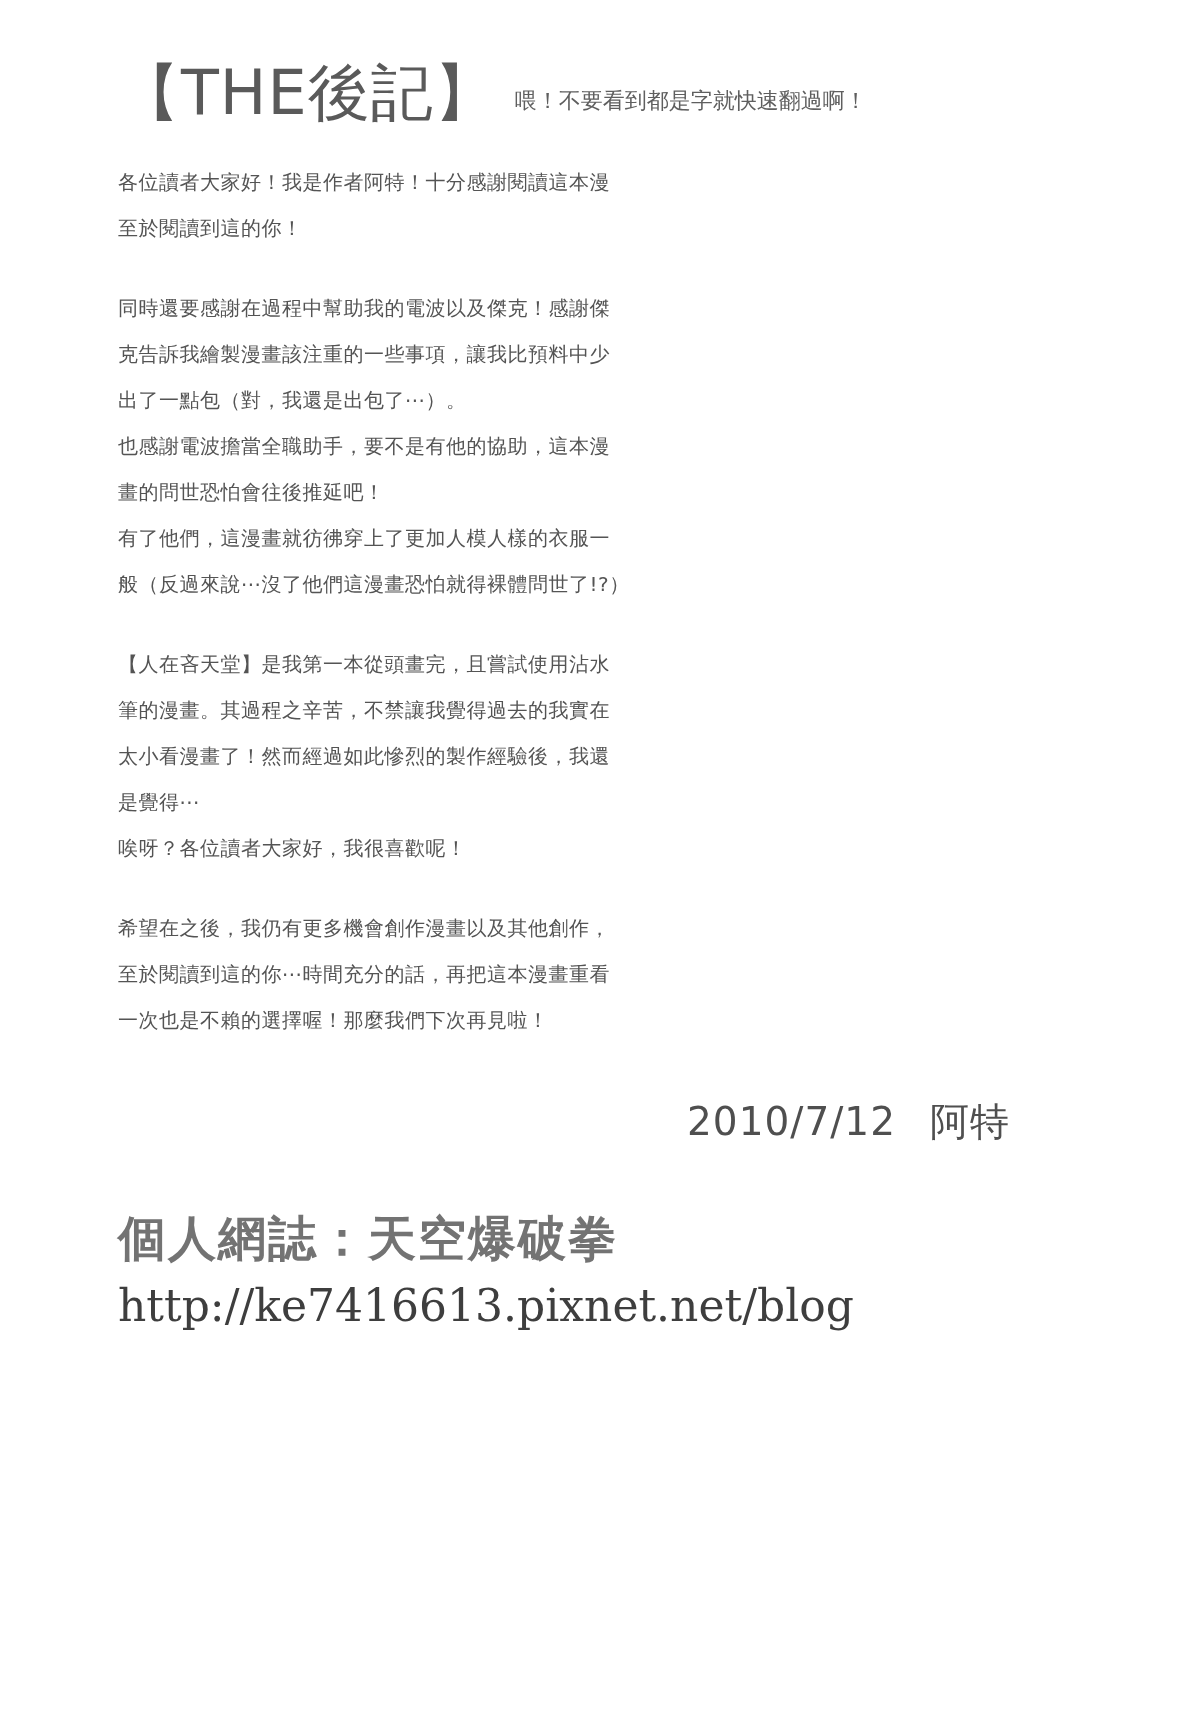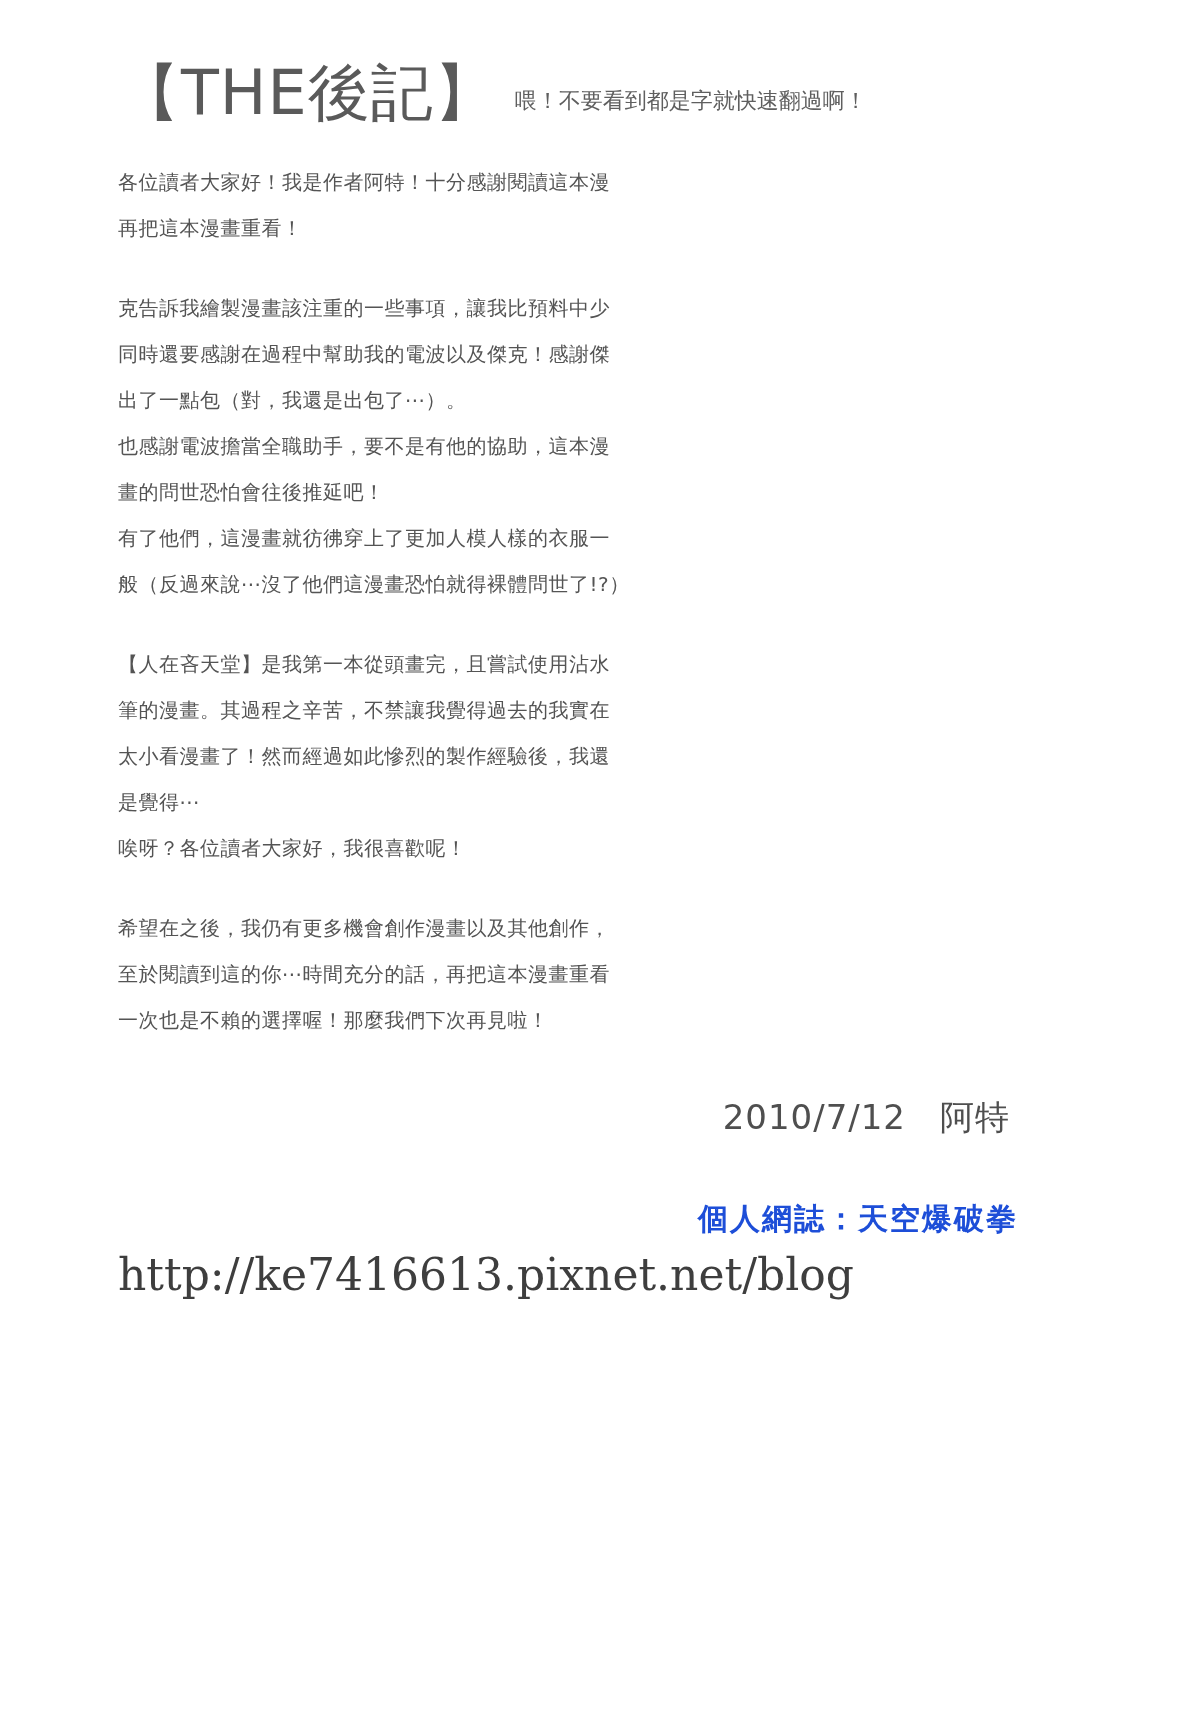"再把這本漫畫重看！" span.line { text: 再把這本漫畫重看 -> 至於閱讀到這的你 }
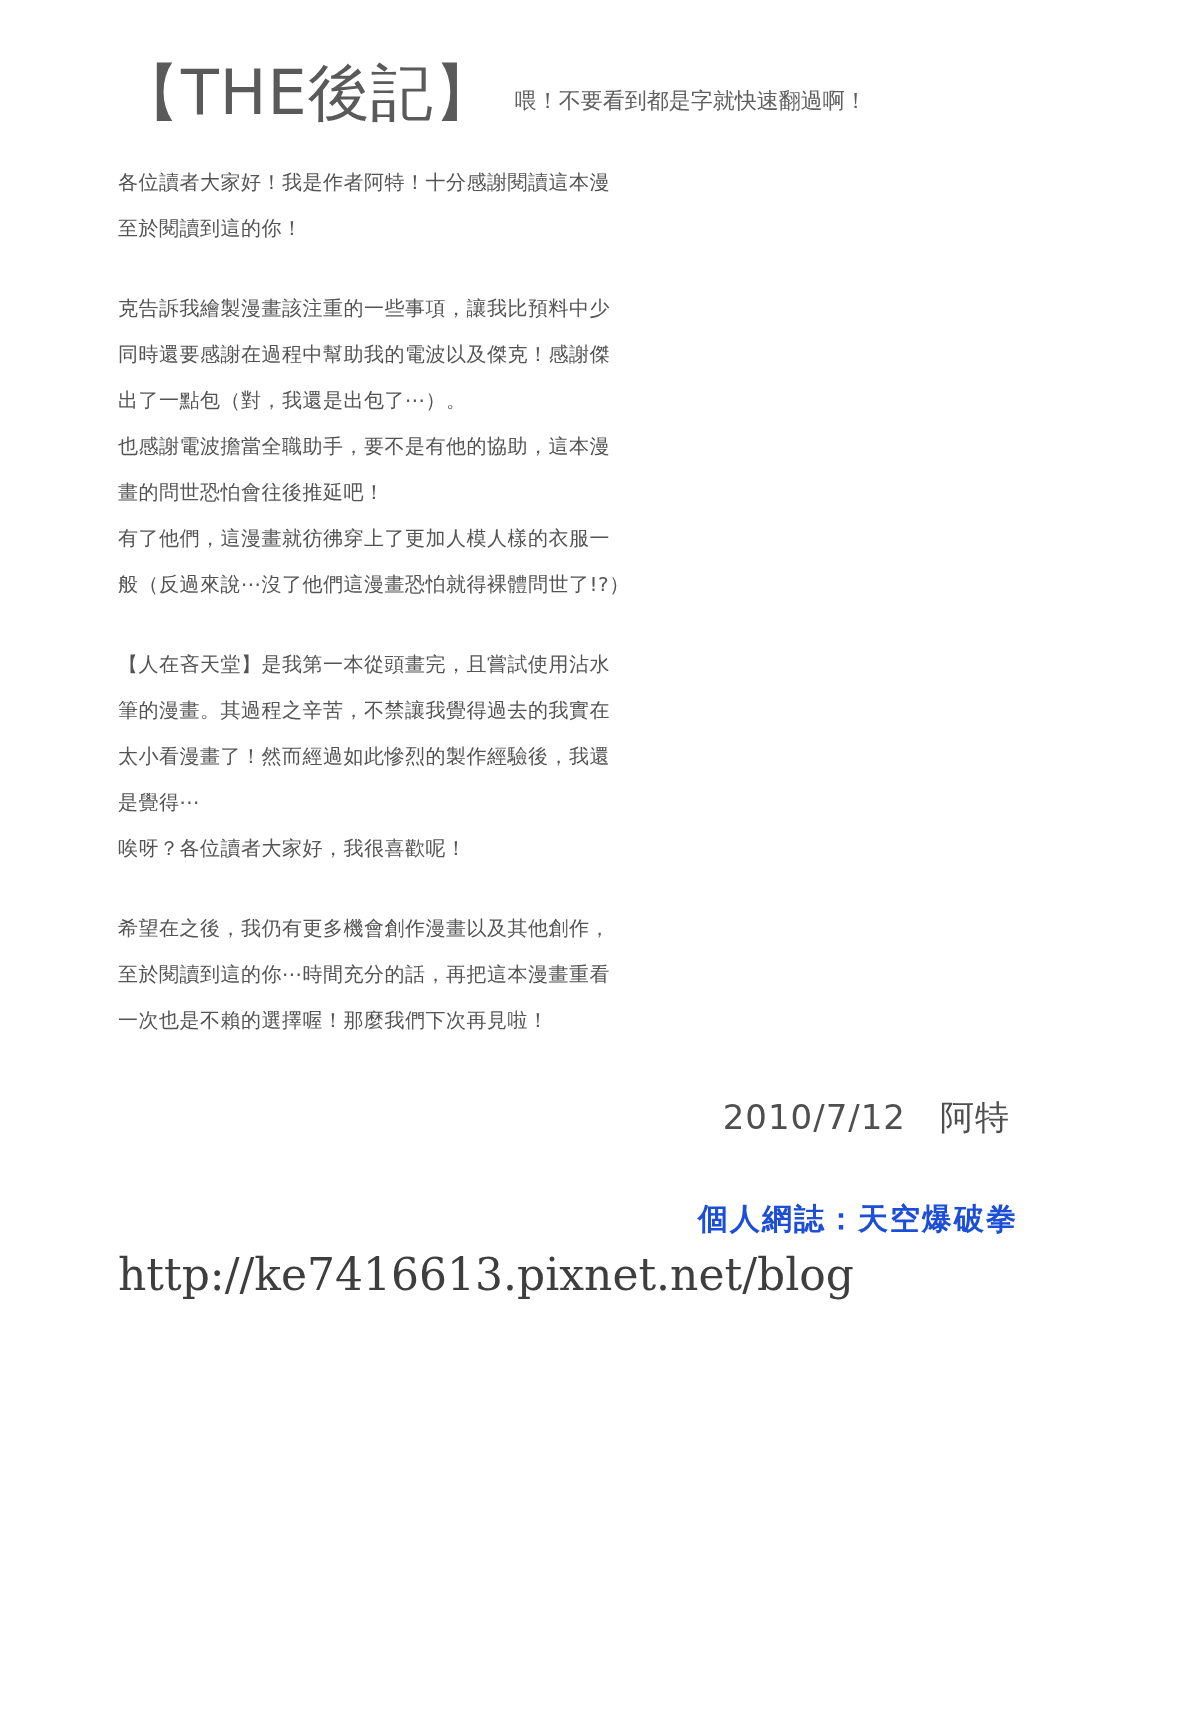"克告訴我繪製漫畫該注重的一些事項，讓我比預料中少" span.line { order: before "同時還要感謝在過程中幫助我的電波以及傑克！感謝傑" -> after "同時還要感謝在過程中幫助我的電波以及傑克！感謝傑" }
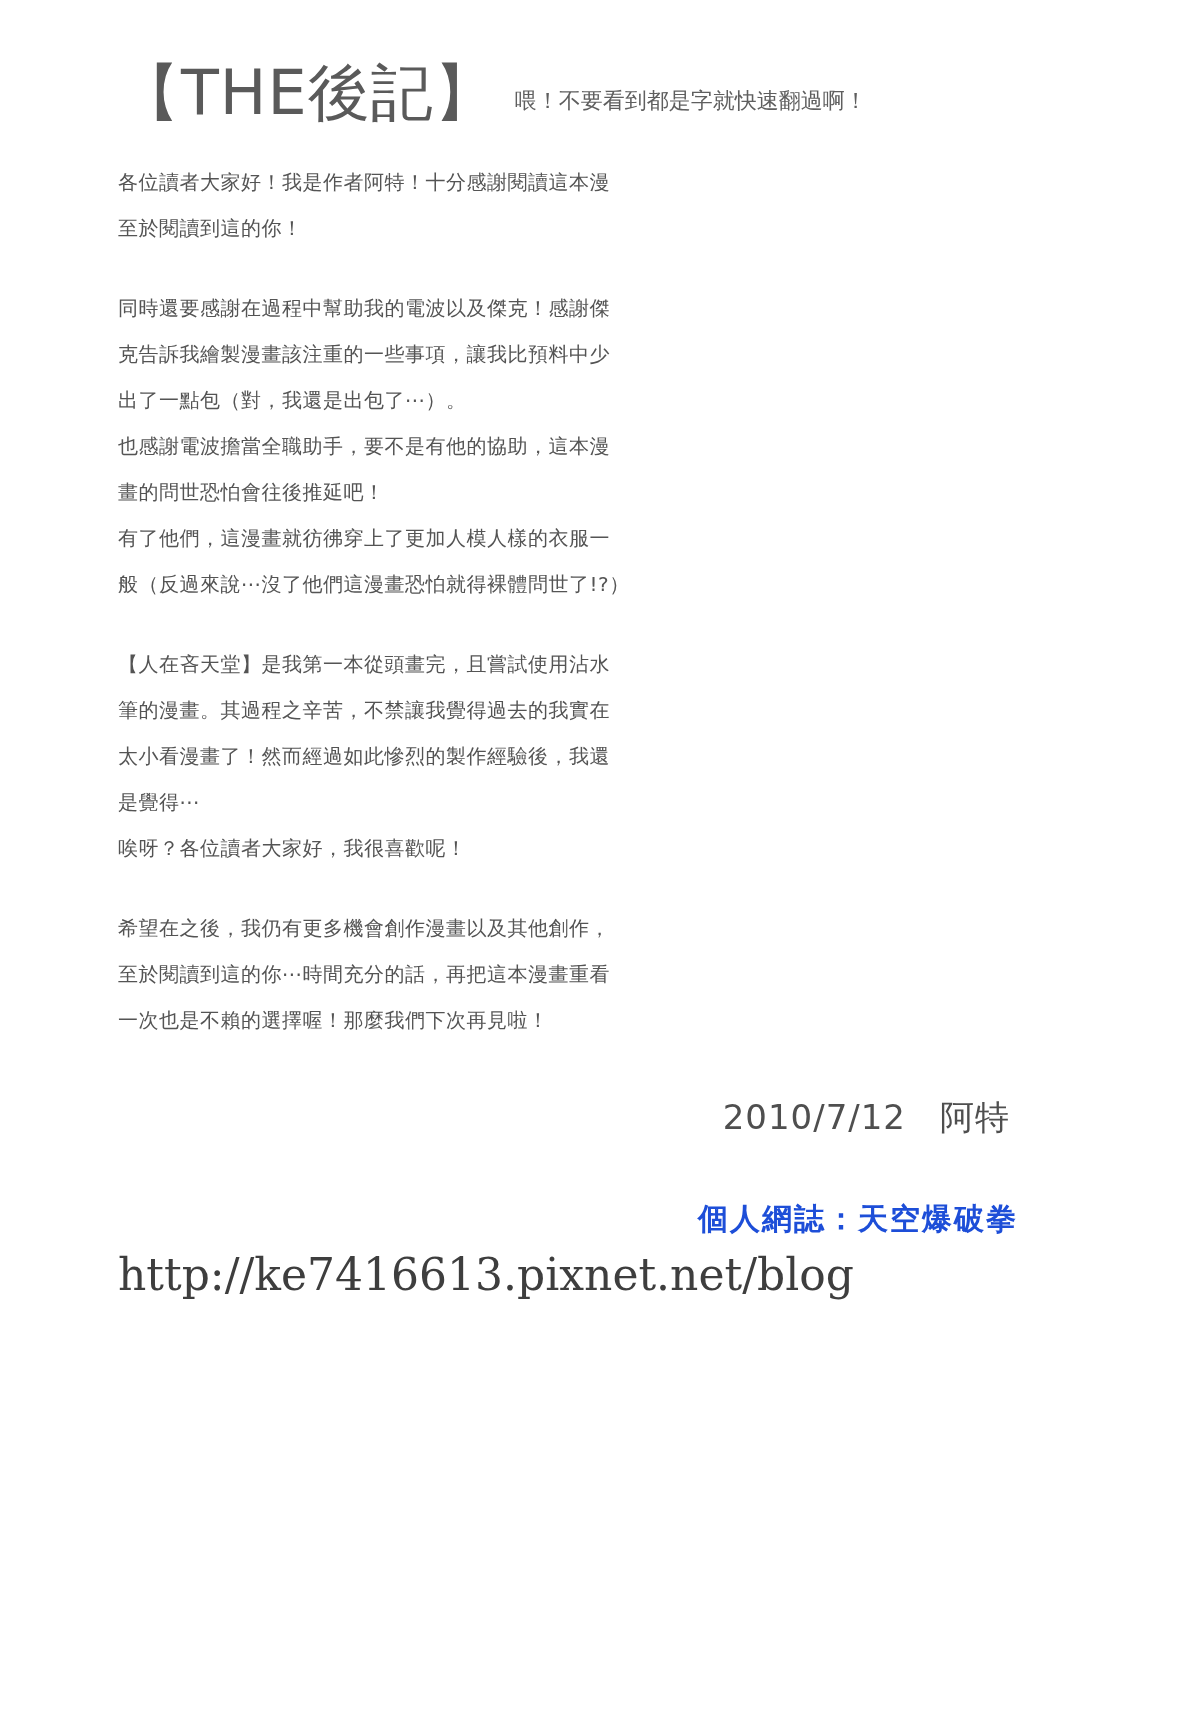"2010/7/12 阿特" .signature { font-size: 34px -> 39px }
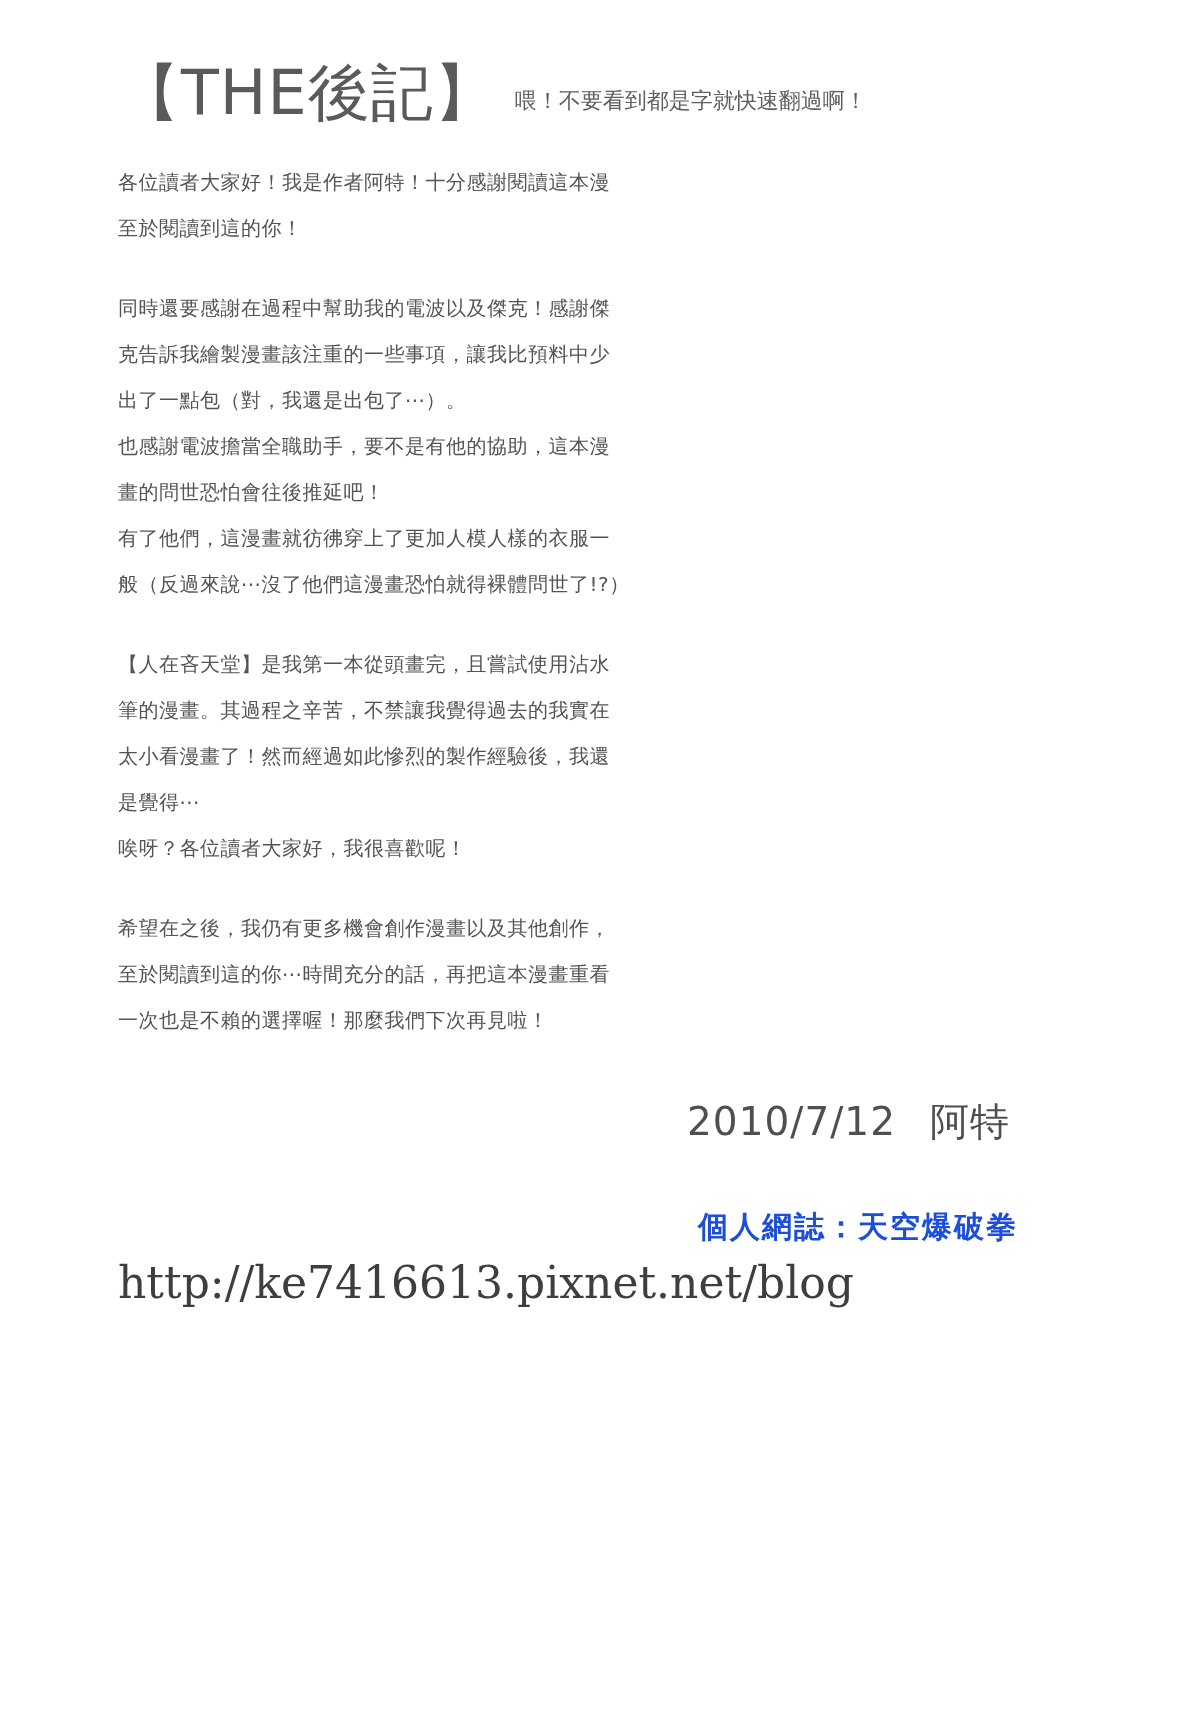"個人網誌：天空爆破拳" .blog-title { color: #1d4ed8 -> #737373; font-size: 30px -> 48px; text-align: right -> none }
